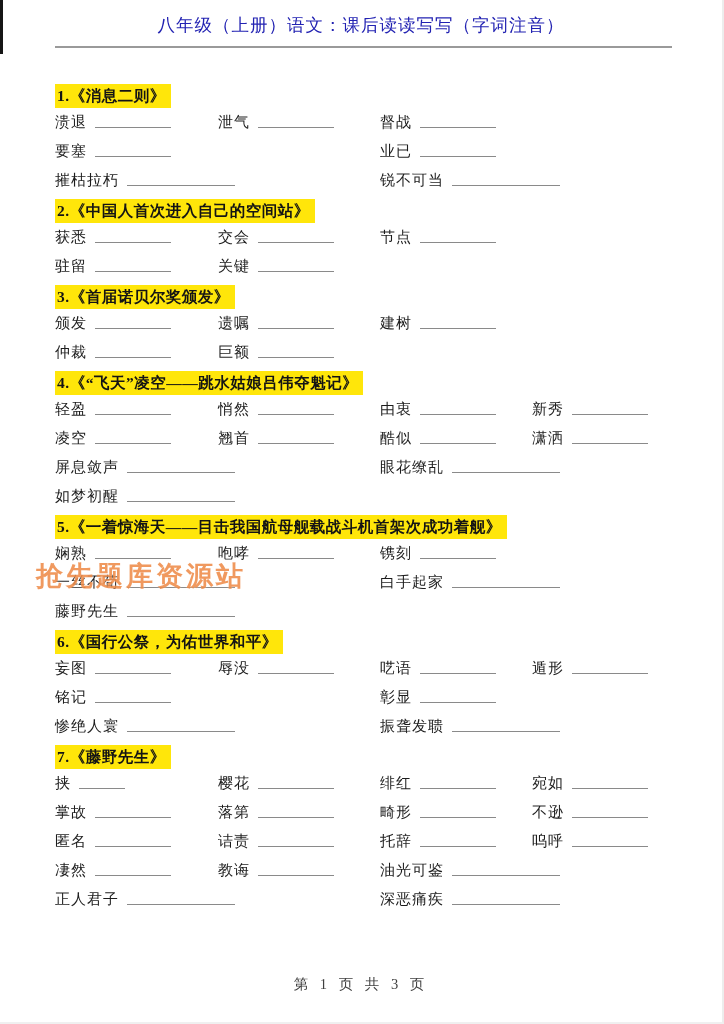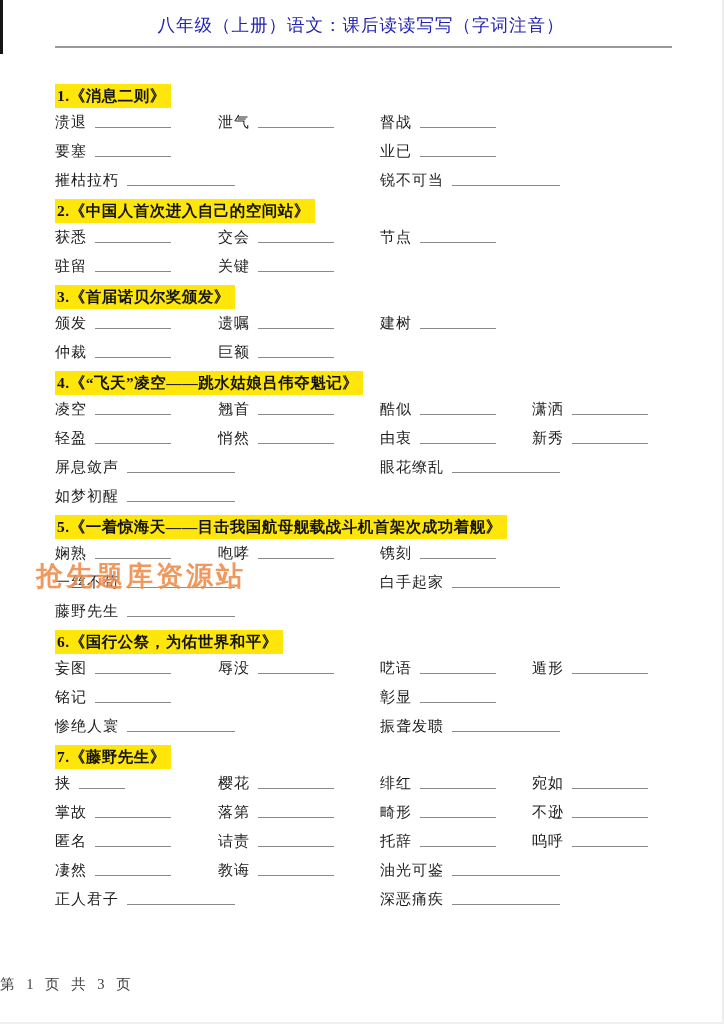"凌空" div.word-row { order: before "轻盈" -> after "轻盈" }
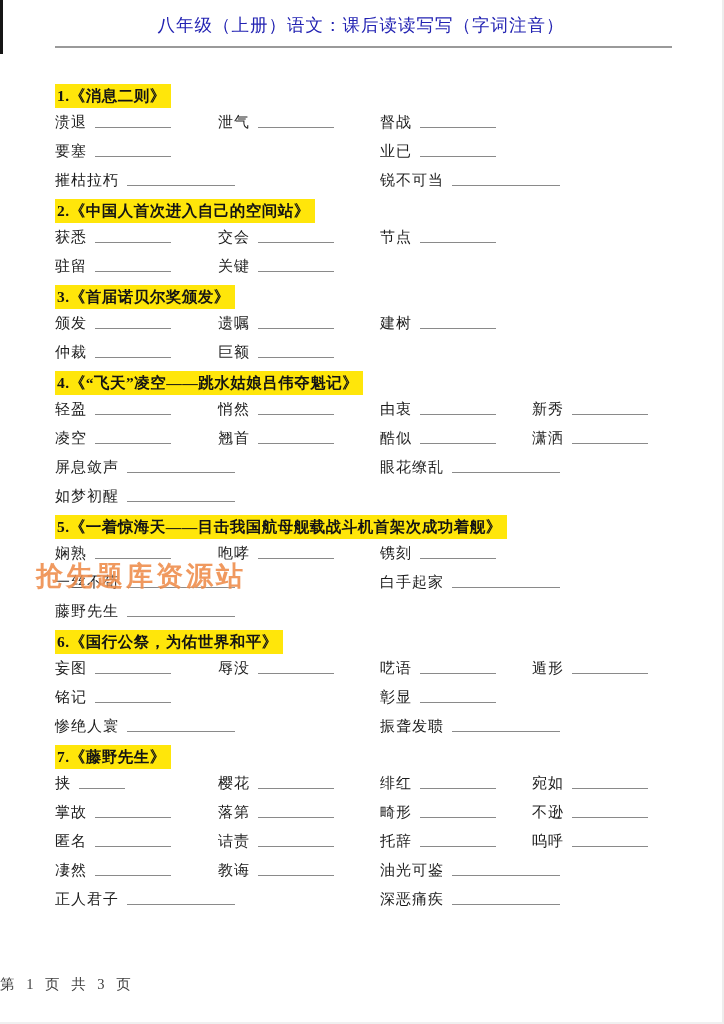"第 1 页 共 3" .footer { text-align: none -> center }
